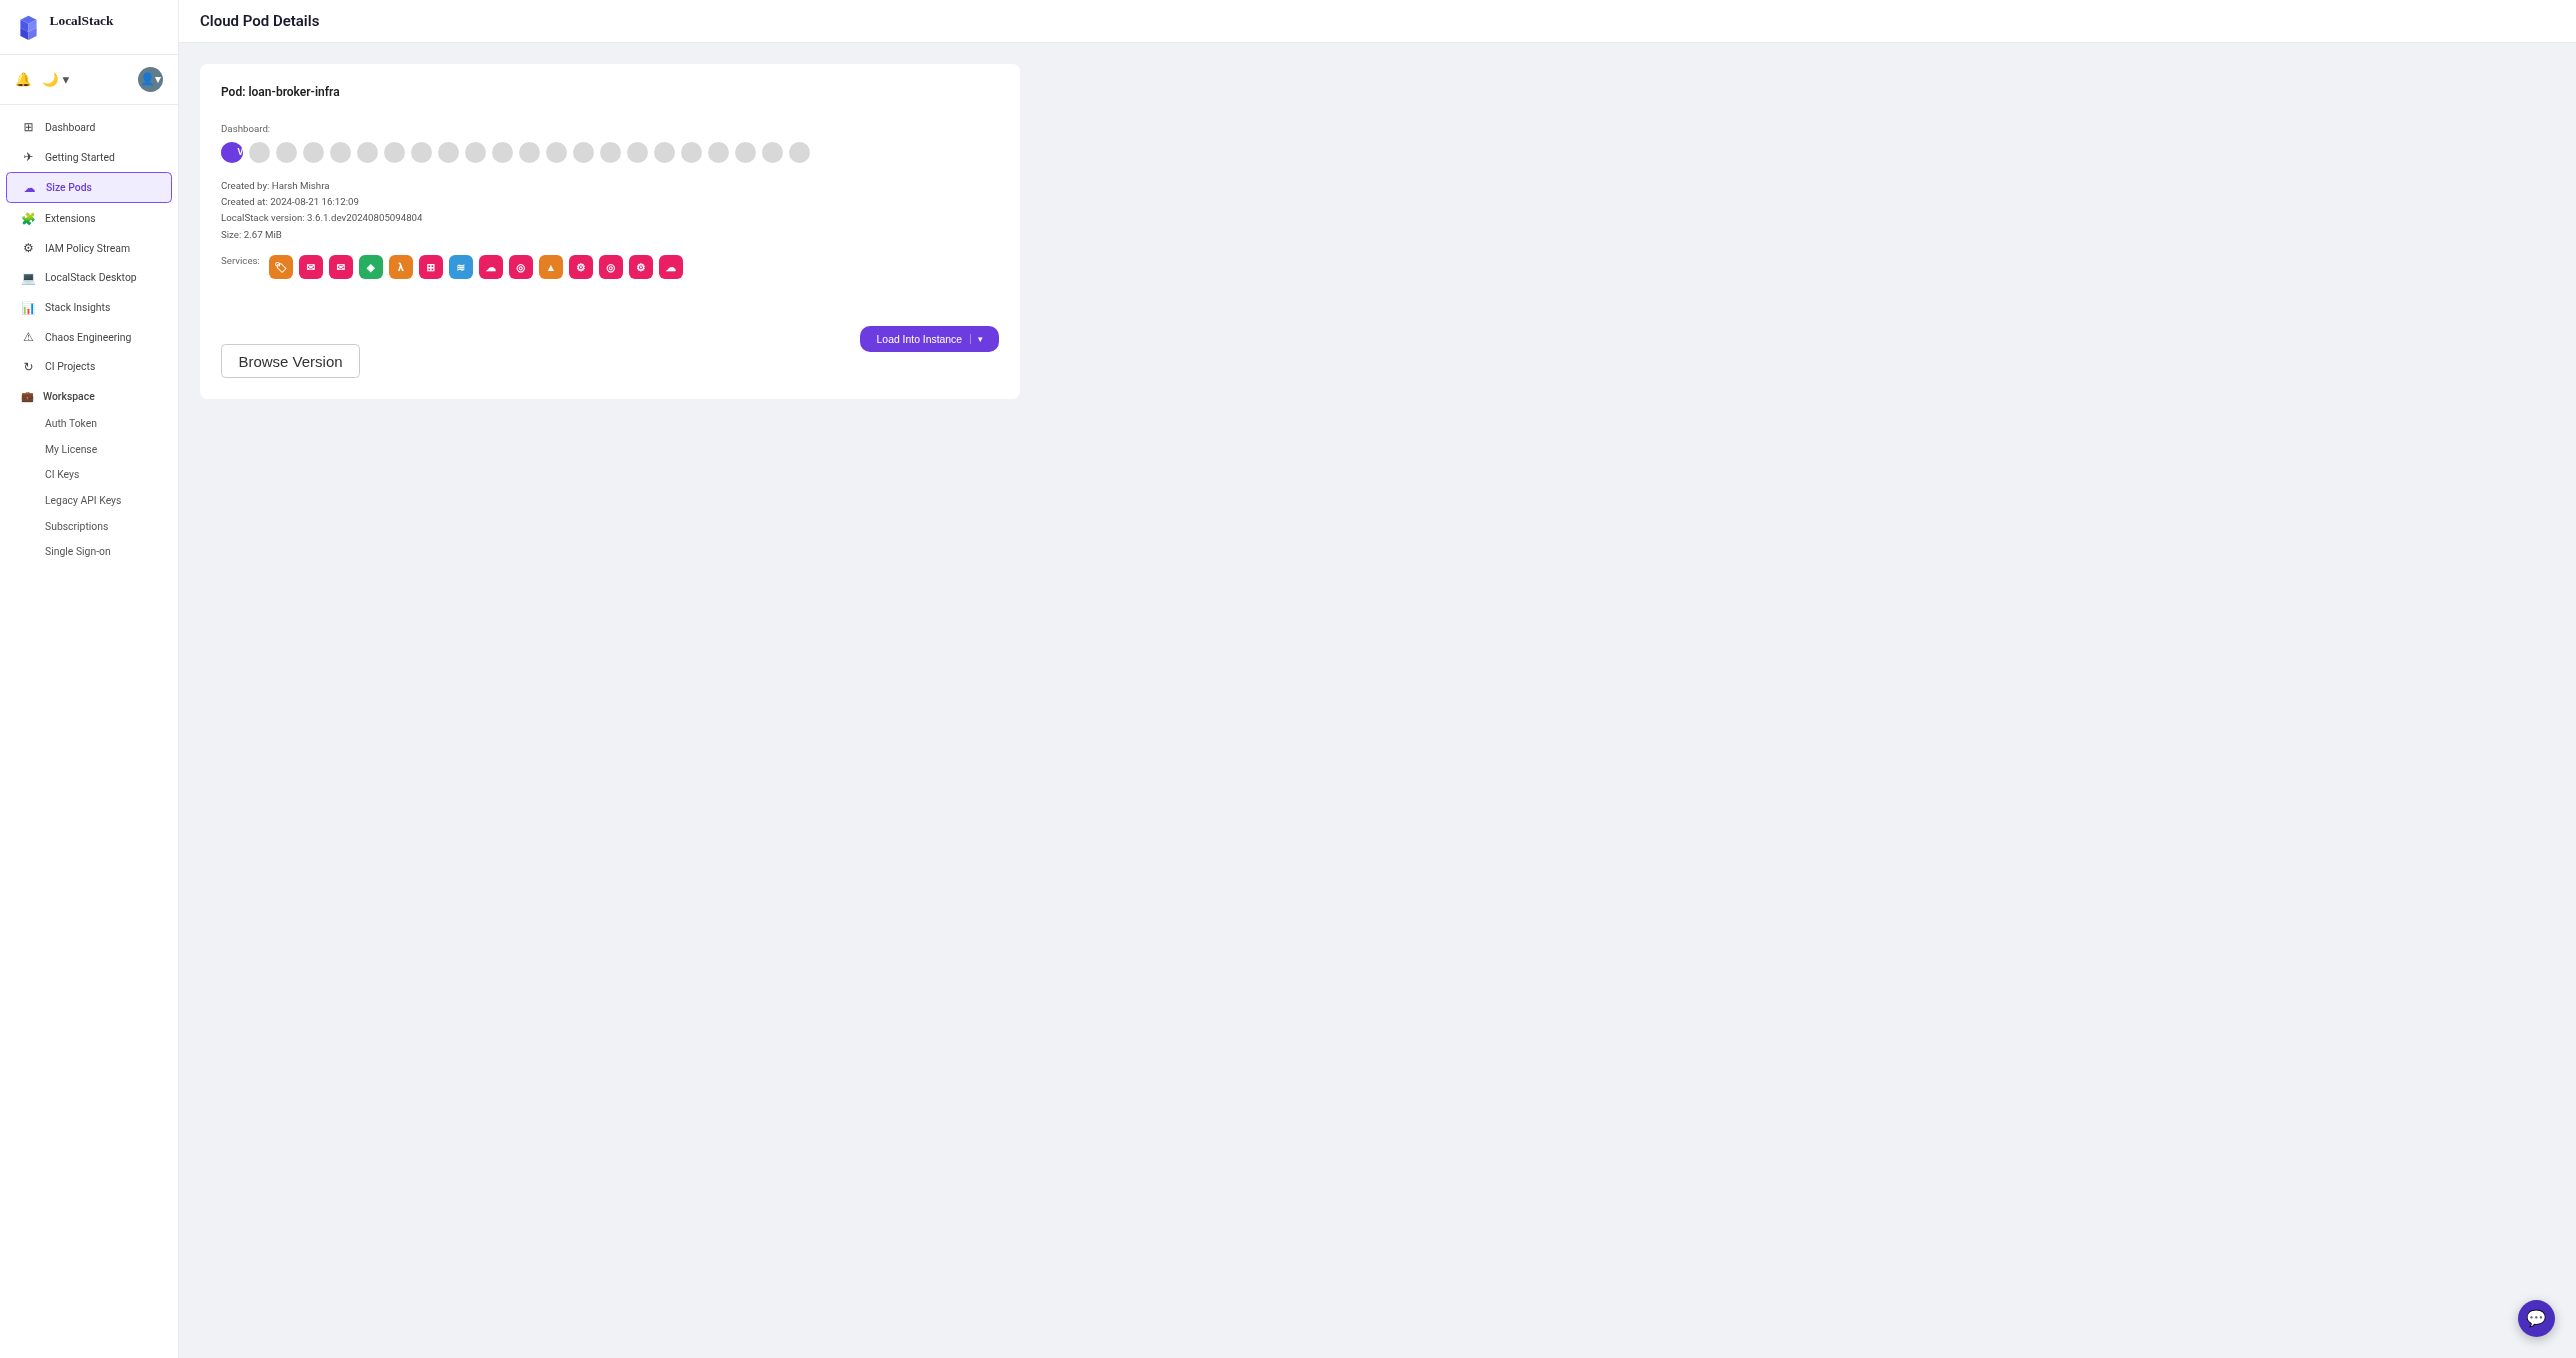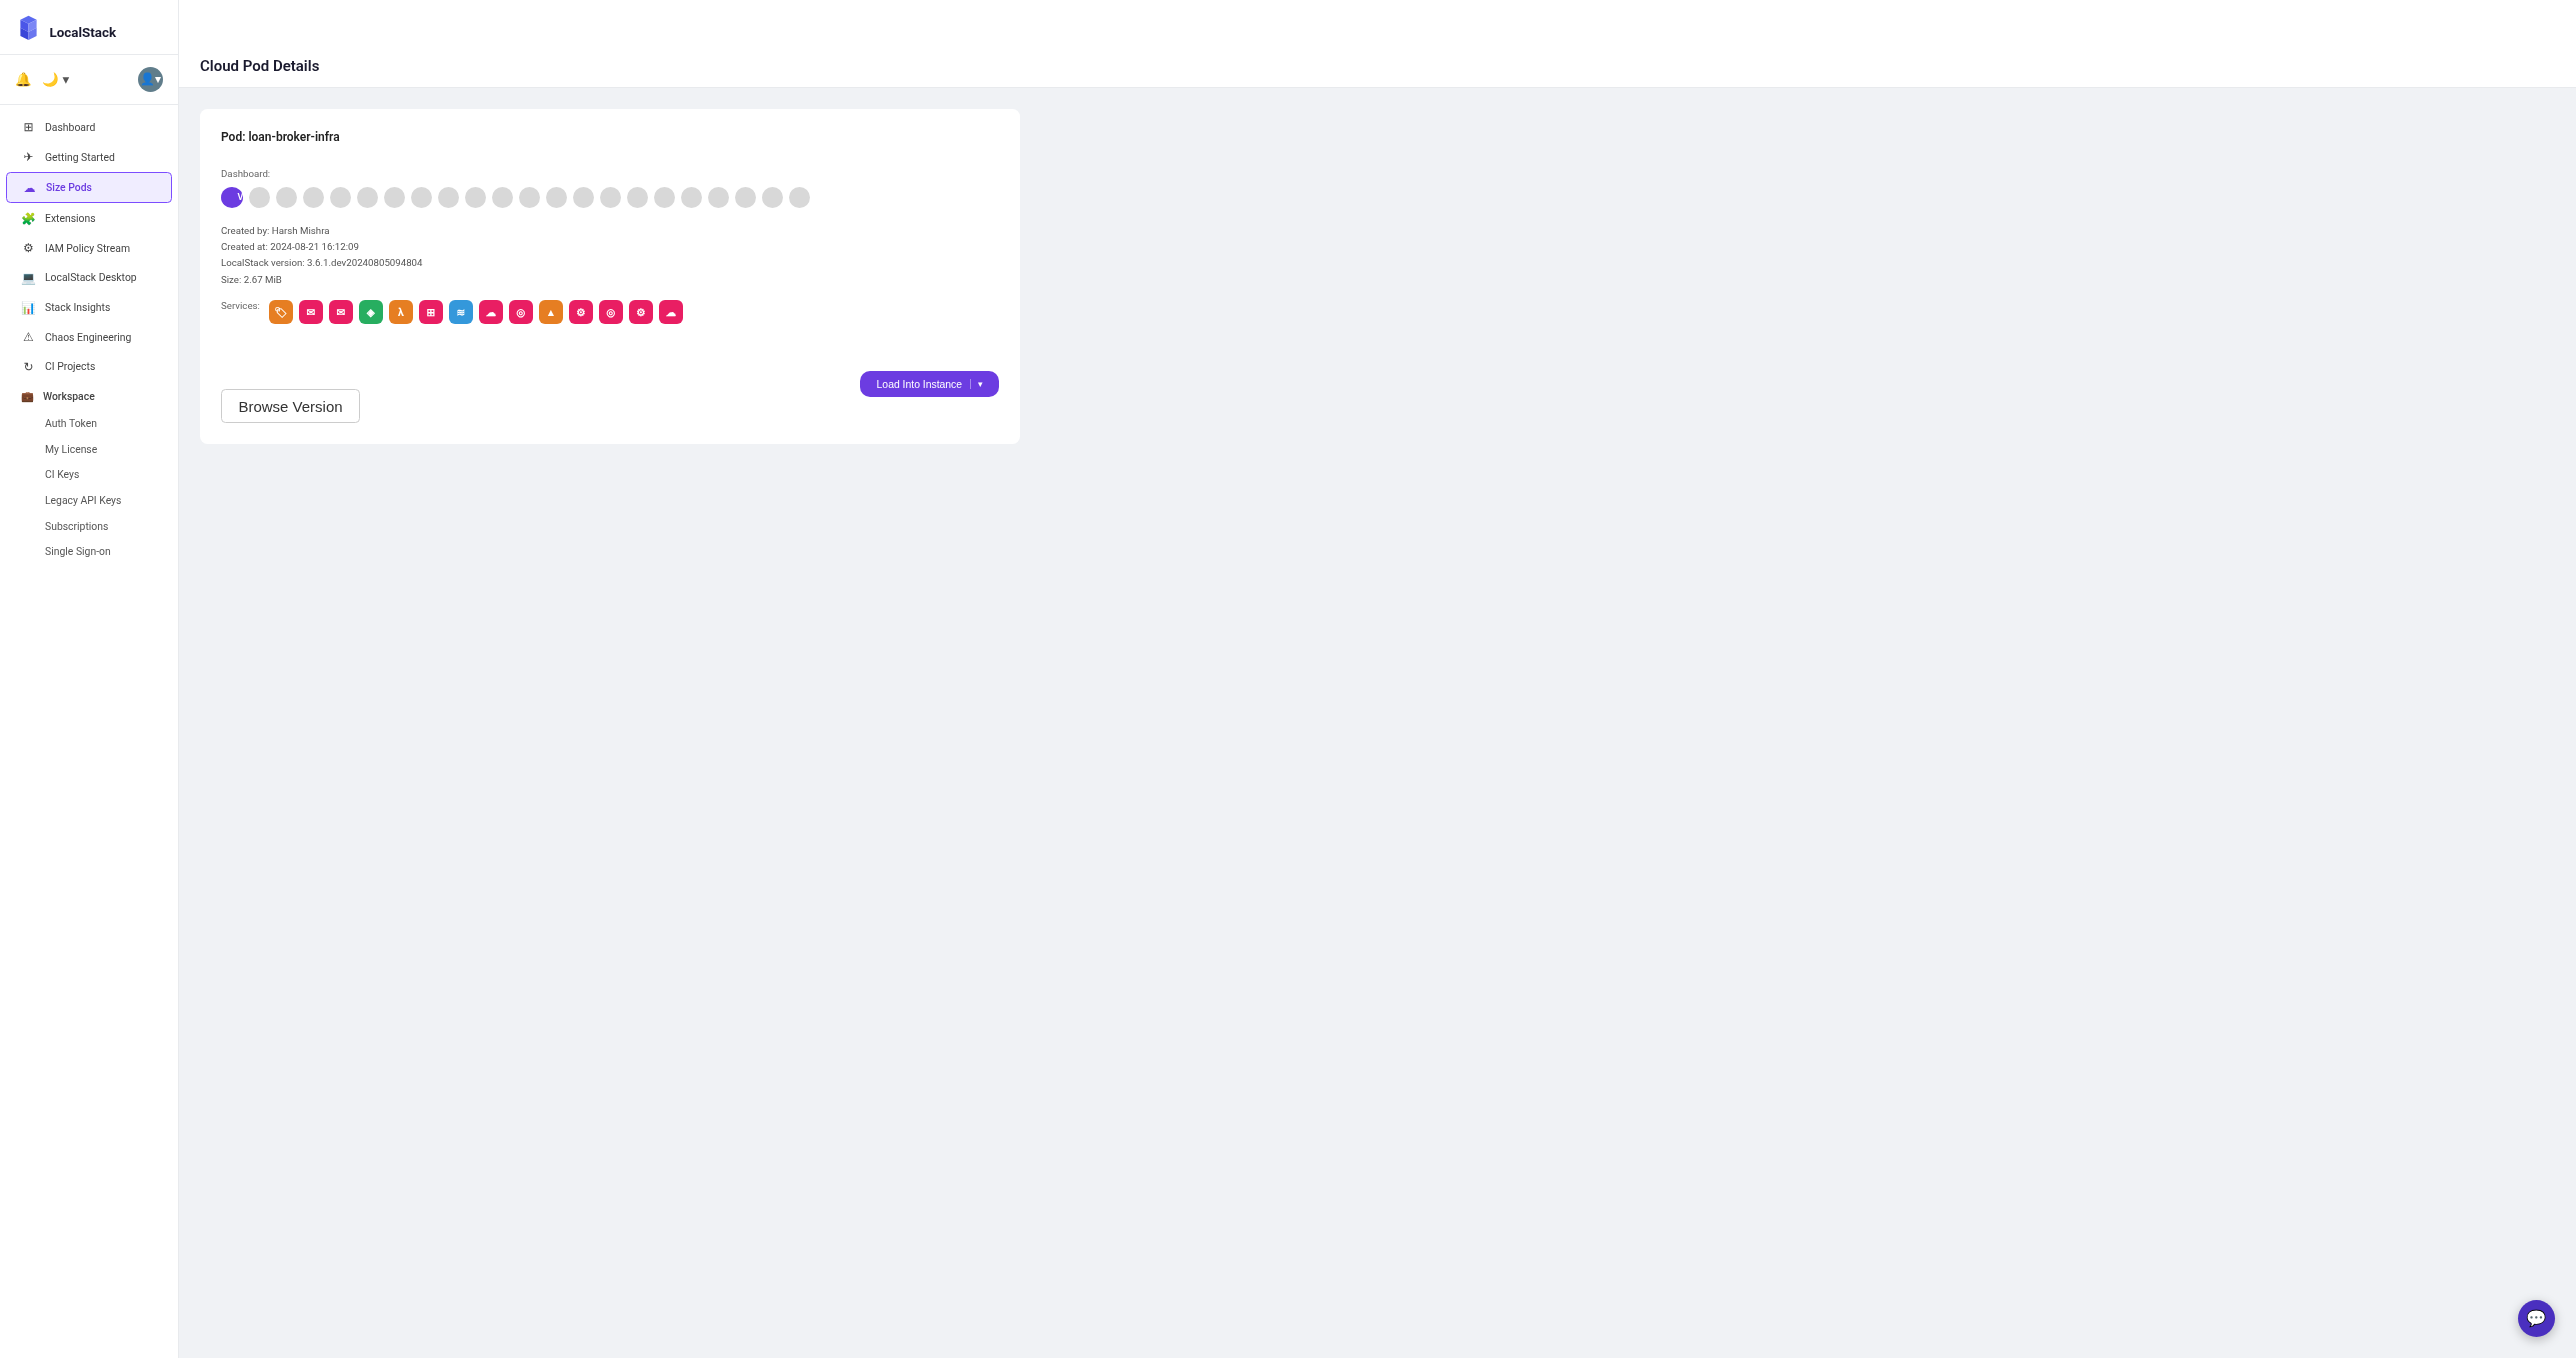"LocalStack" .sidebar-logo { align-items: flex-end -> flex-start; font-family: none -> Liberation Serif, serif }
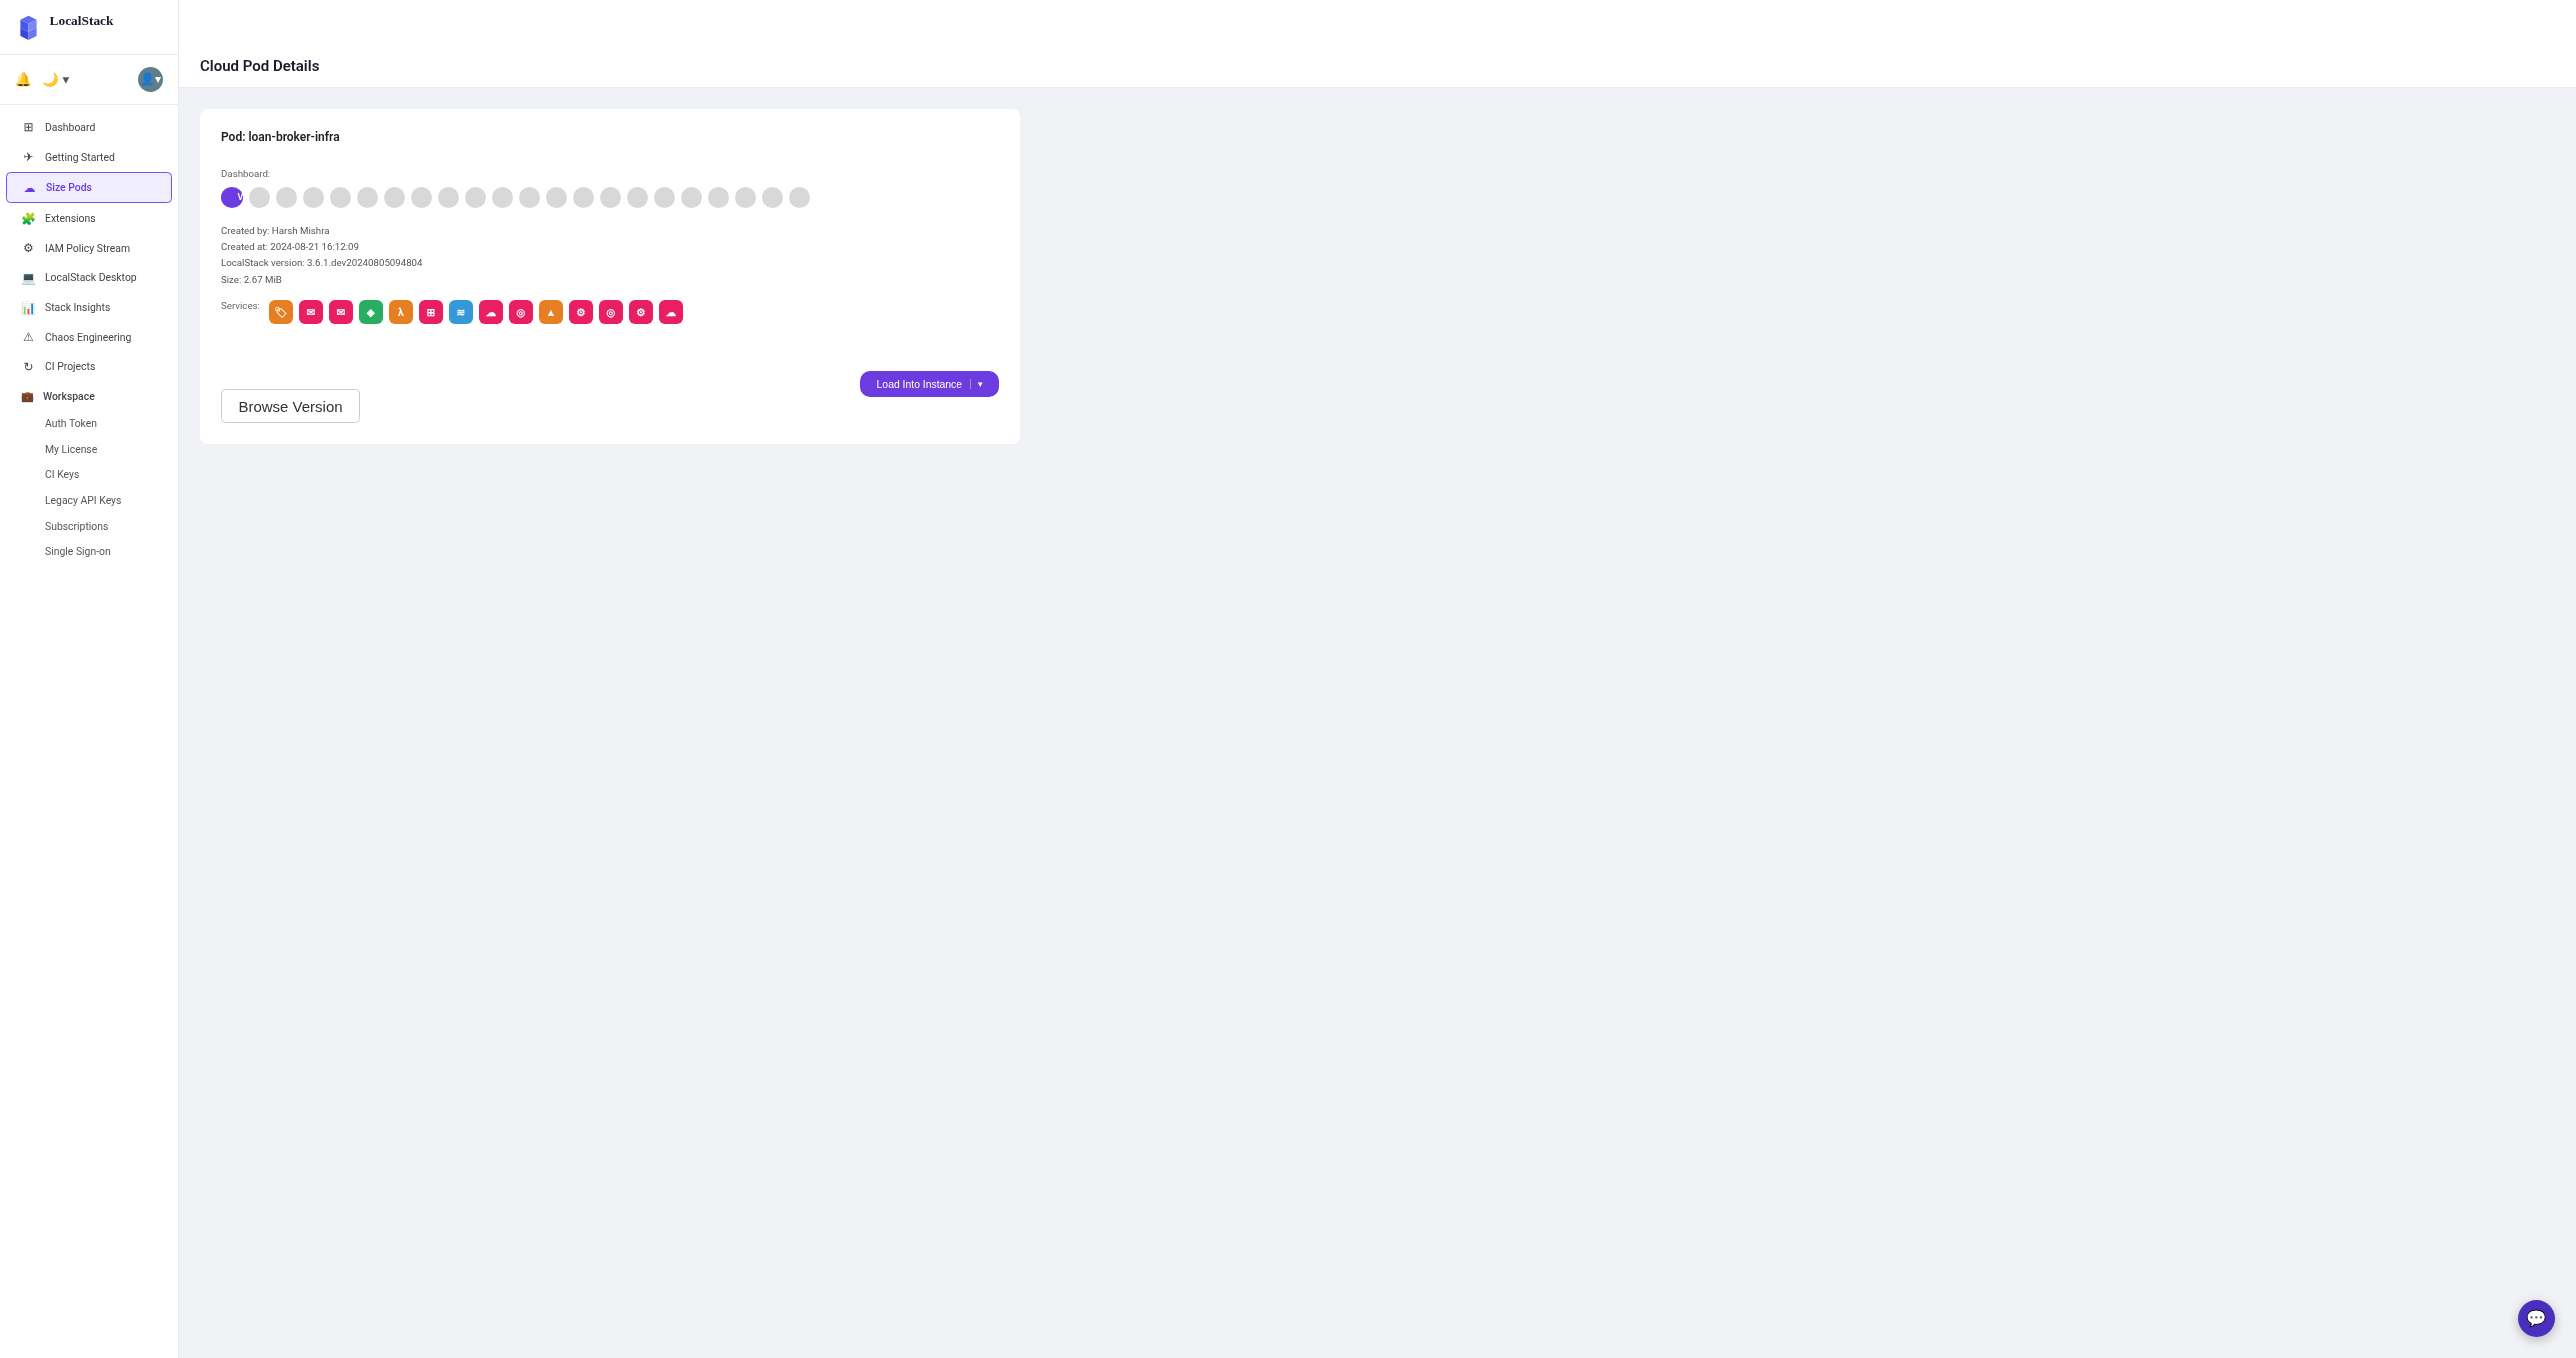"Cloud Pod Details" .main-header h1 { margin-top: 45px -> none }
